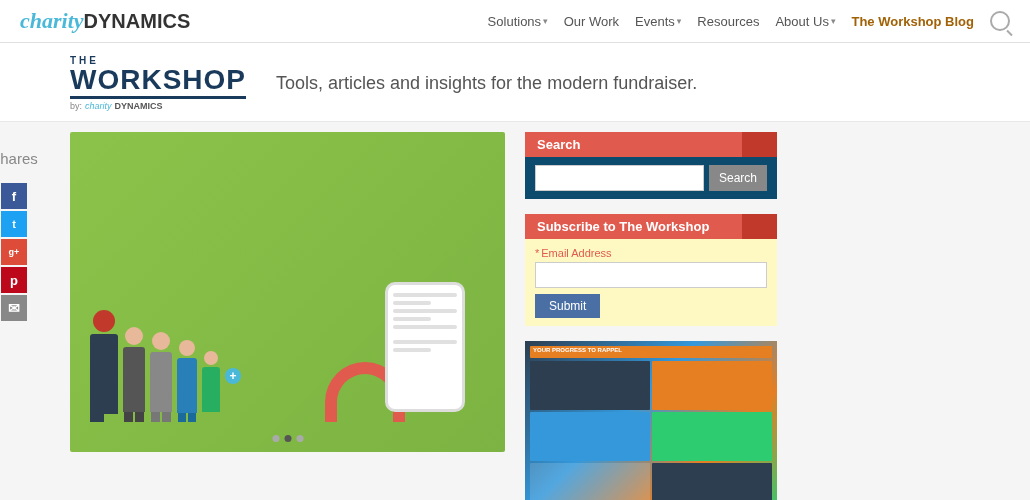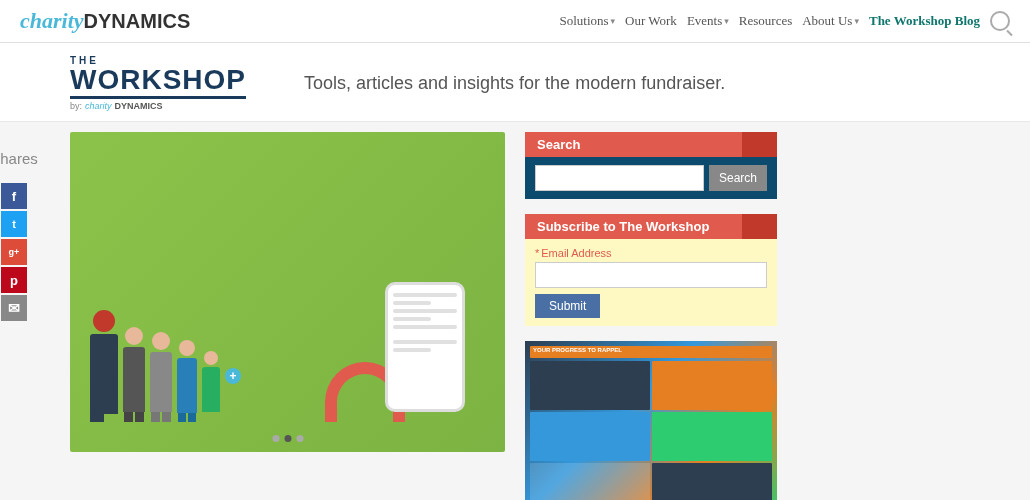"Solutions" .nav { font-family: Liberation Serif, serif -> none; gap: 10px -> 16px }
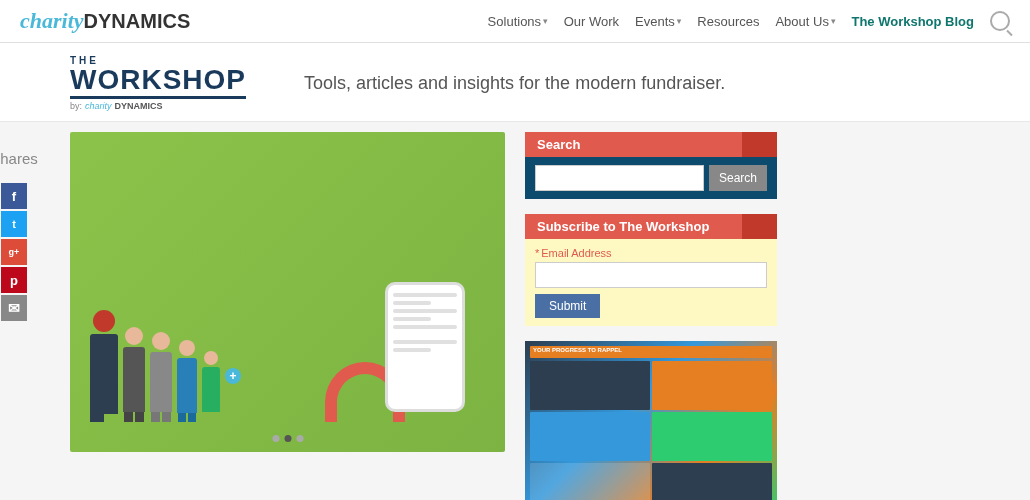"The Workshop Blog" .nav-item.active { color: #0f766e -> #a16207 }
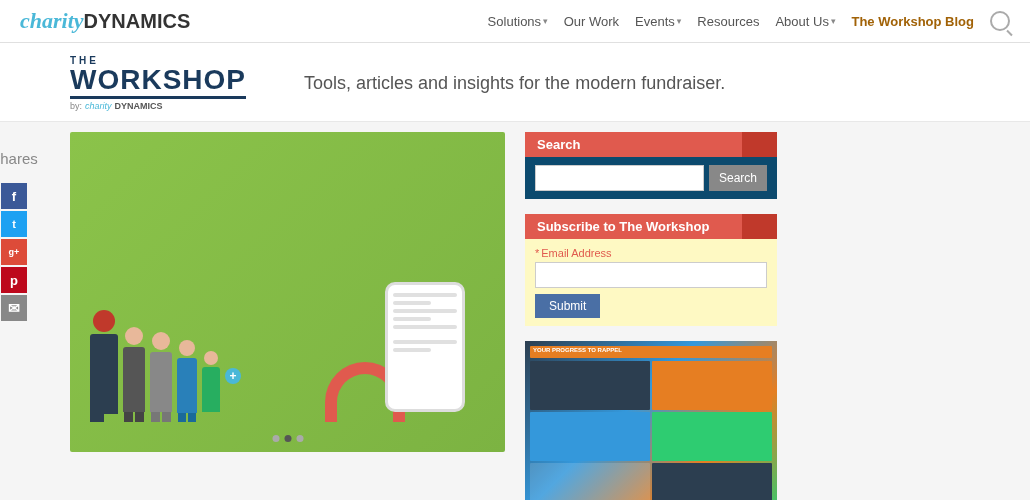"THE" .subheader { gap: 28px -> none }
